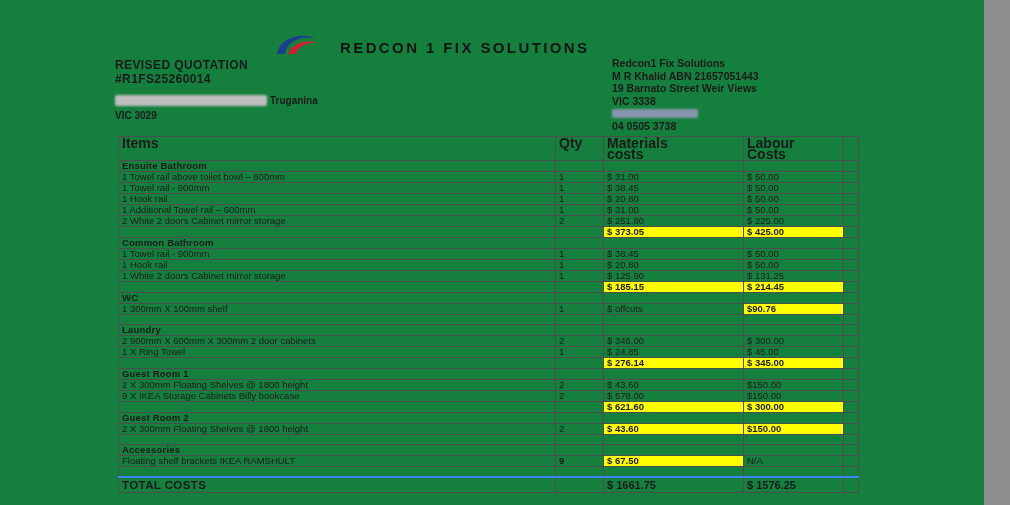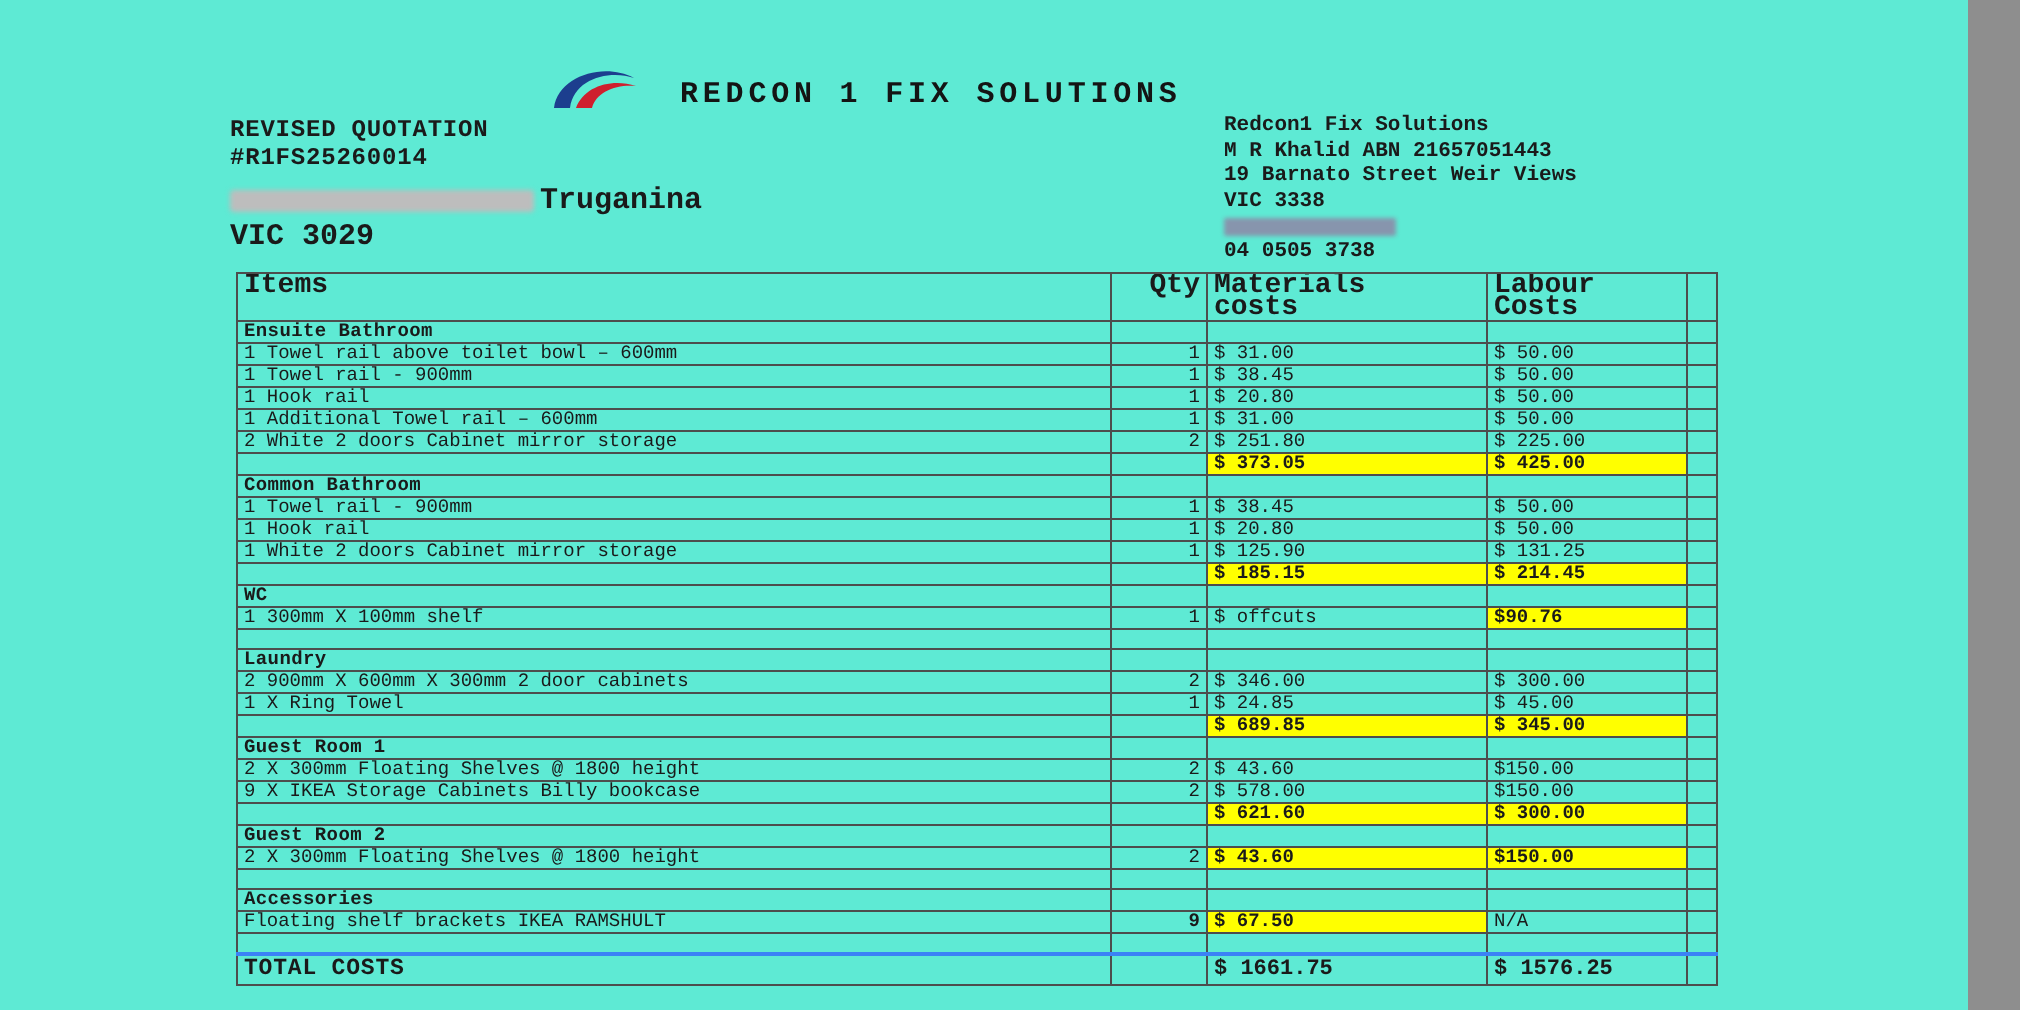"REDCON 1 FIX SOLUTIONS" .screen { background: #5eead4 -> #15803d; font-family: Liberation Mono, monospace -> Liberation Sans, sans-serif }
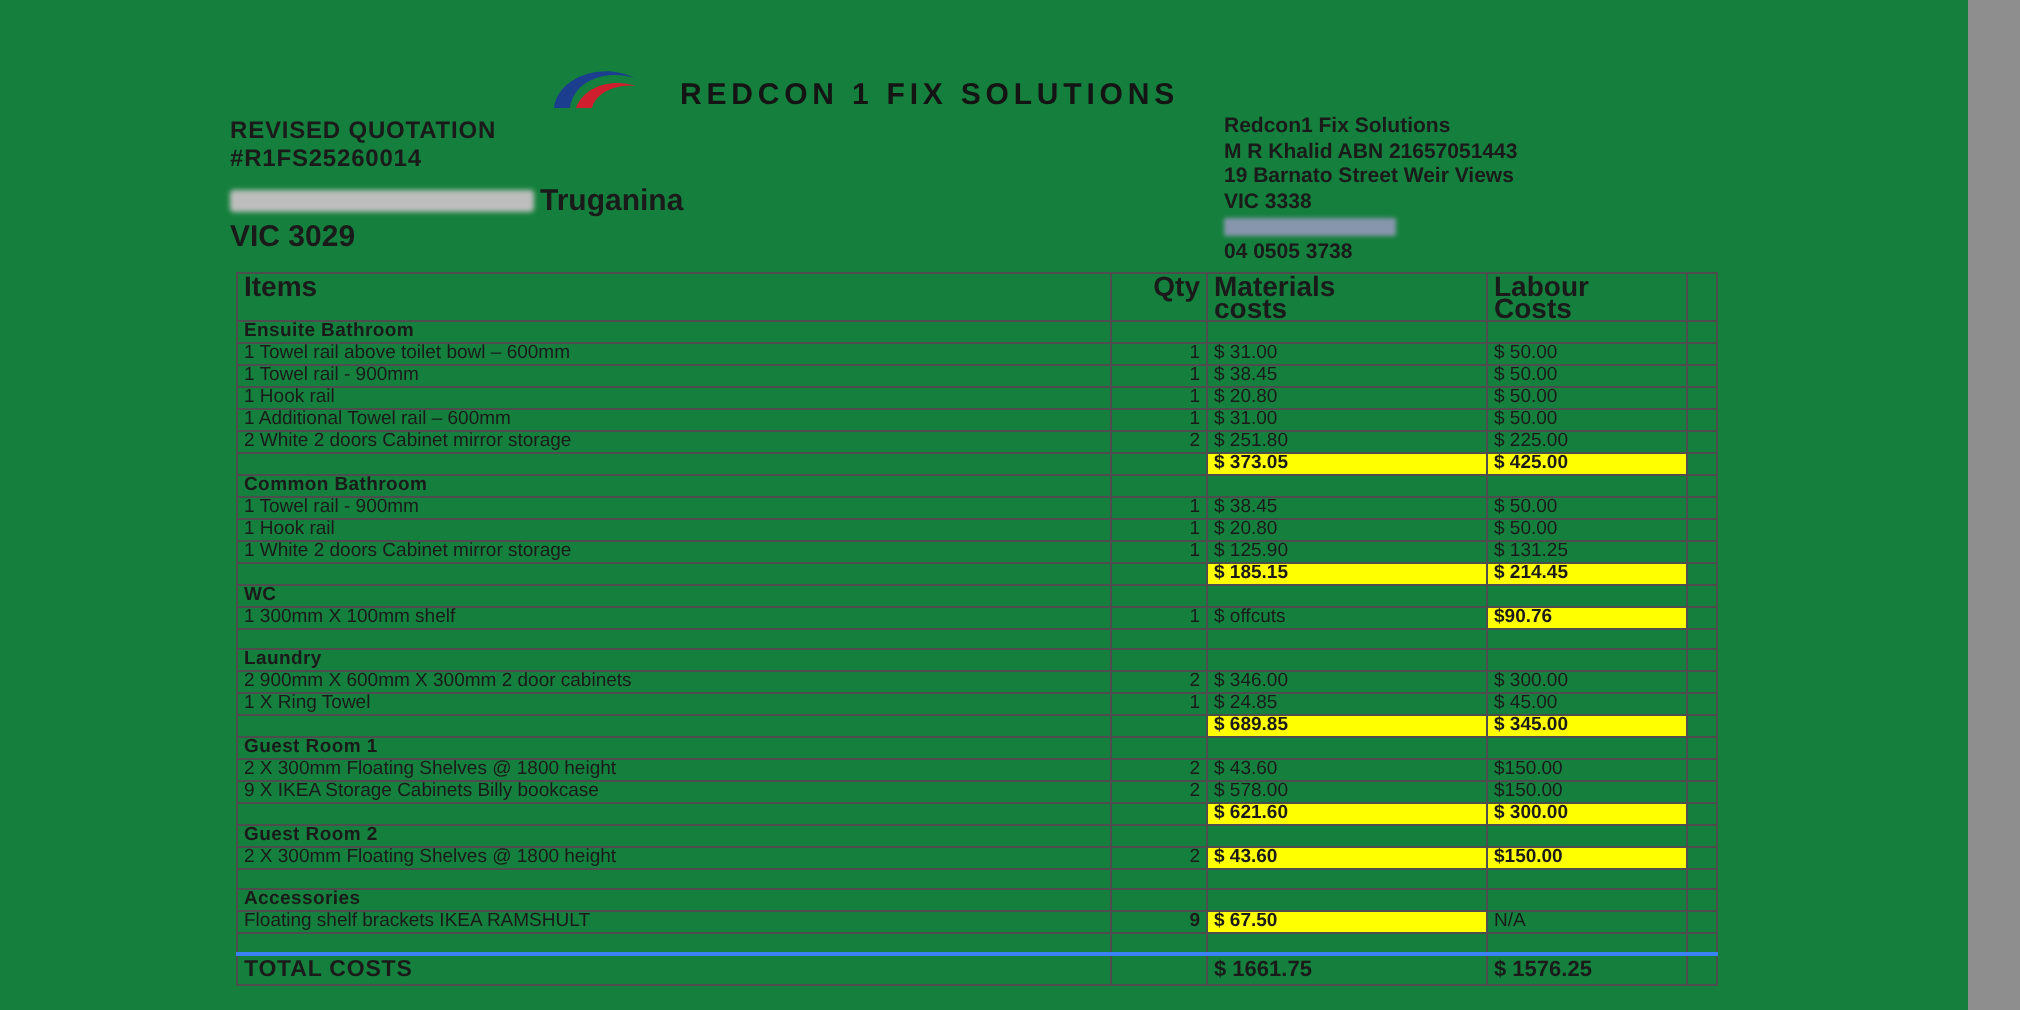"Truganina" .addr { font-size: 15px -> 10px }
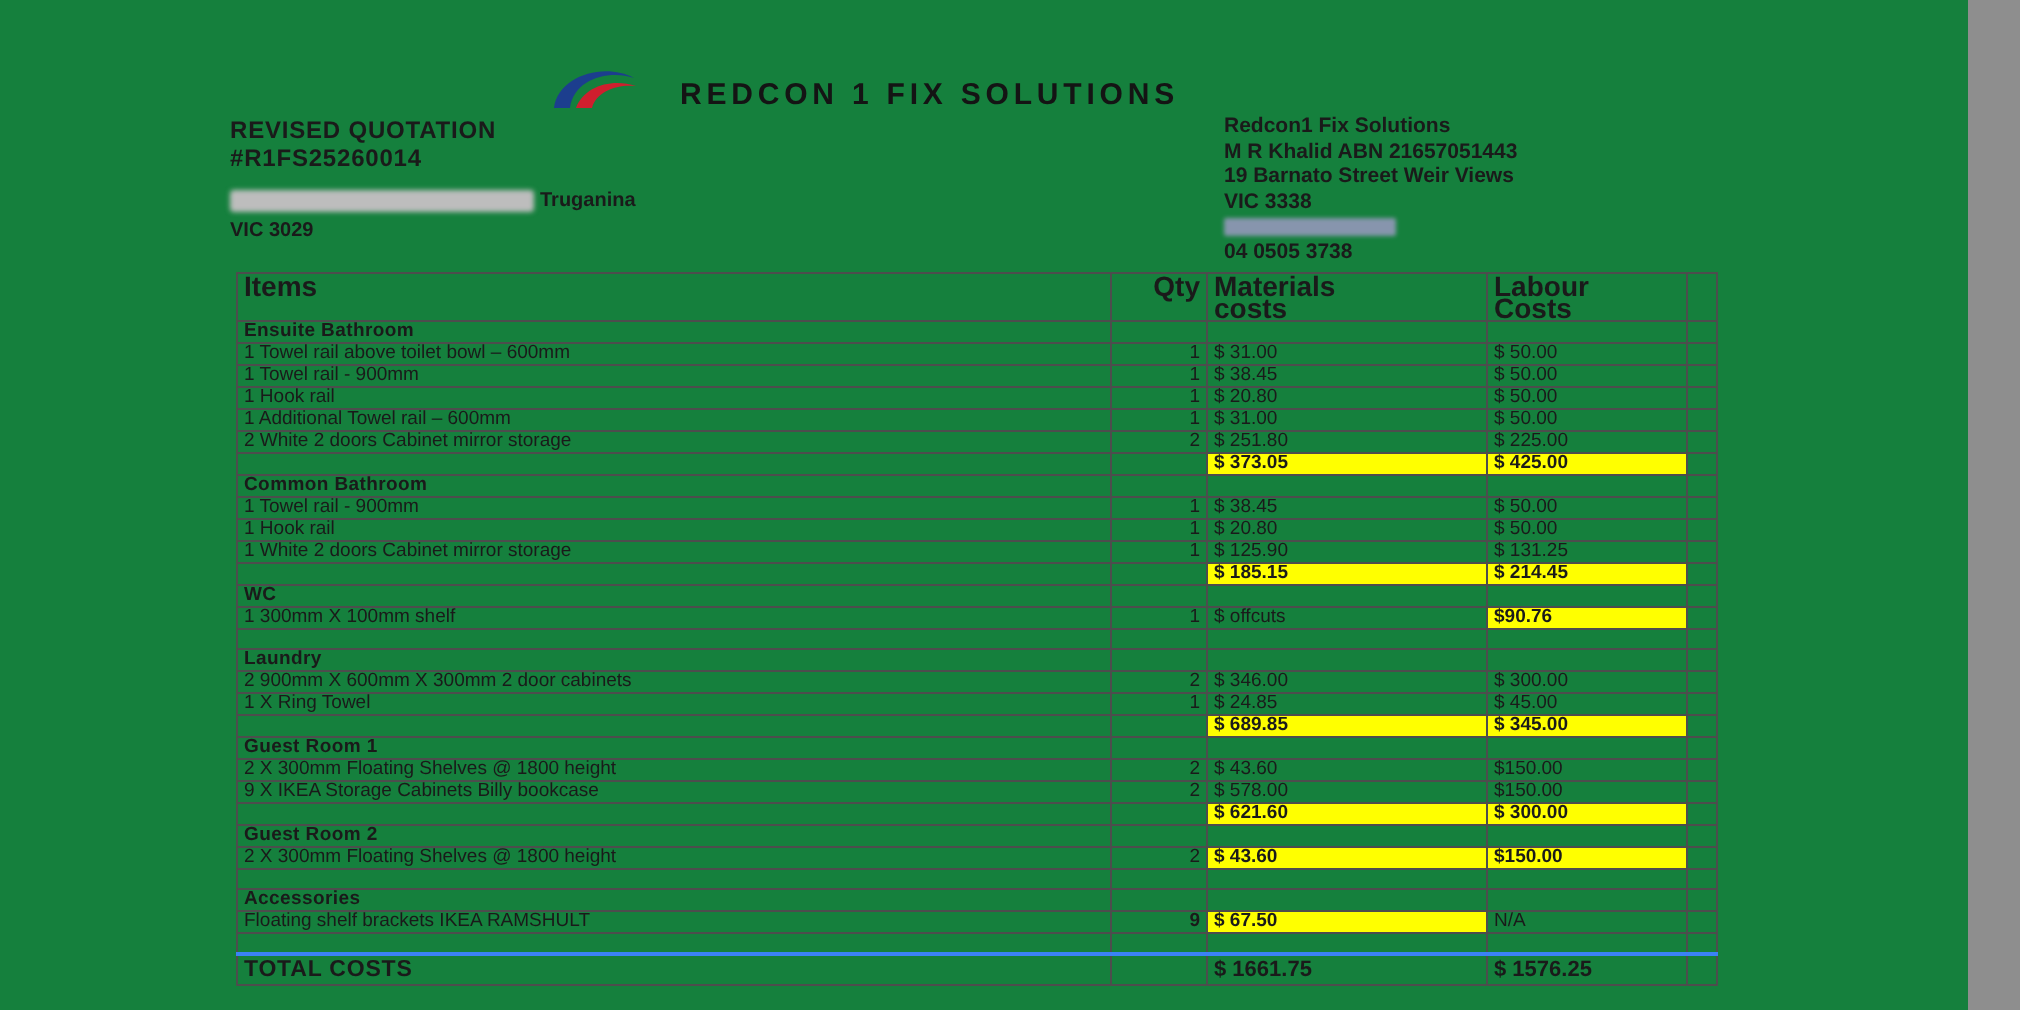"Qty" .quote-table th.c-qty, .quote-table td.c-qty { text-align: right -> left }
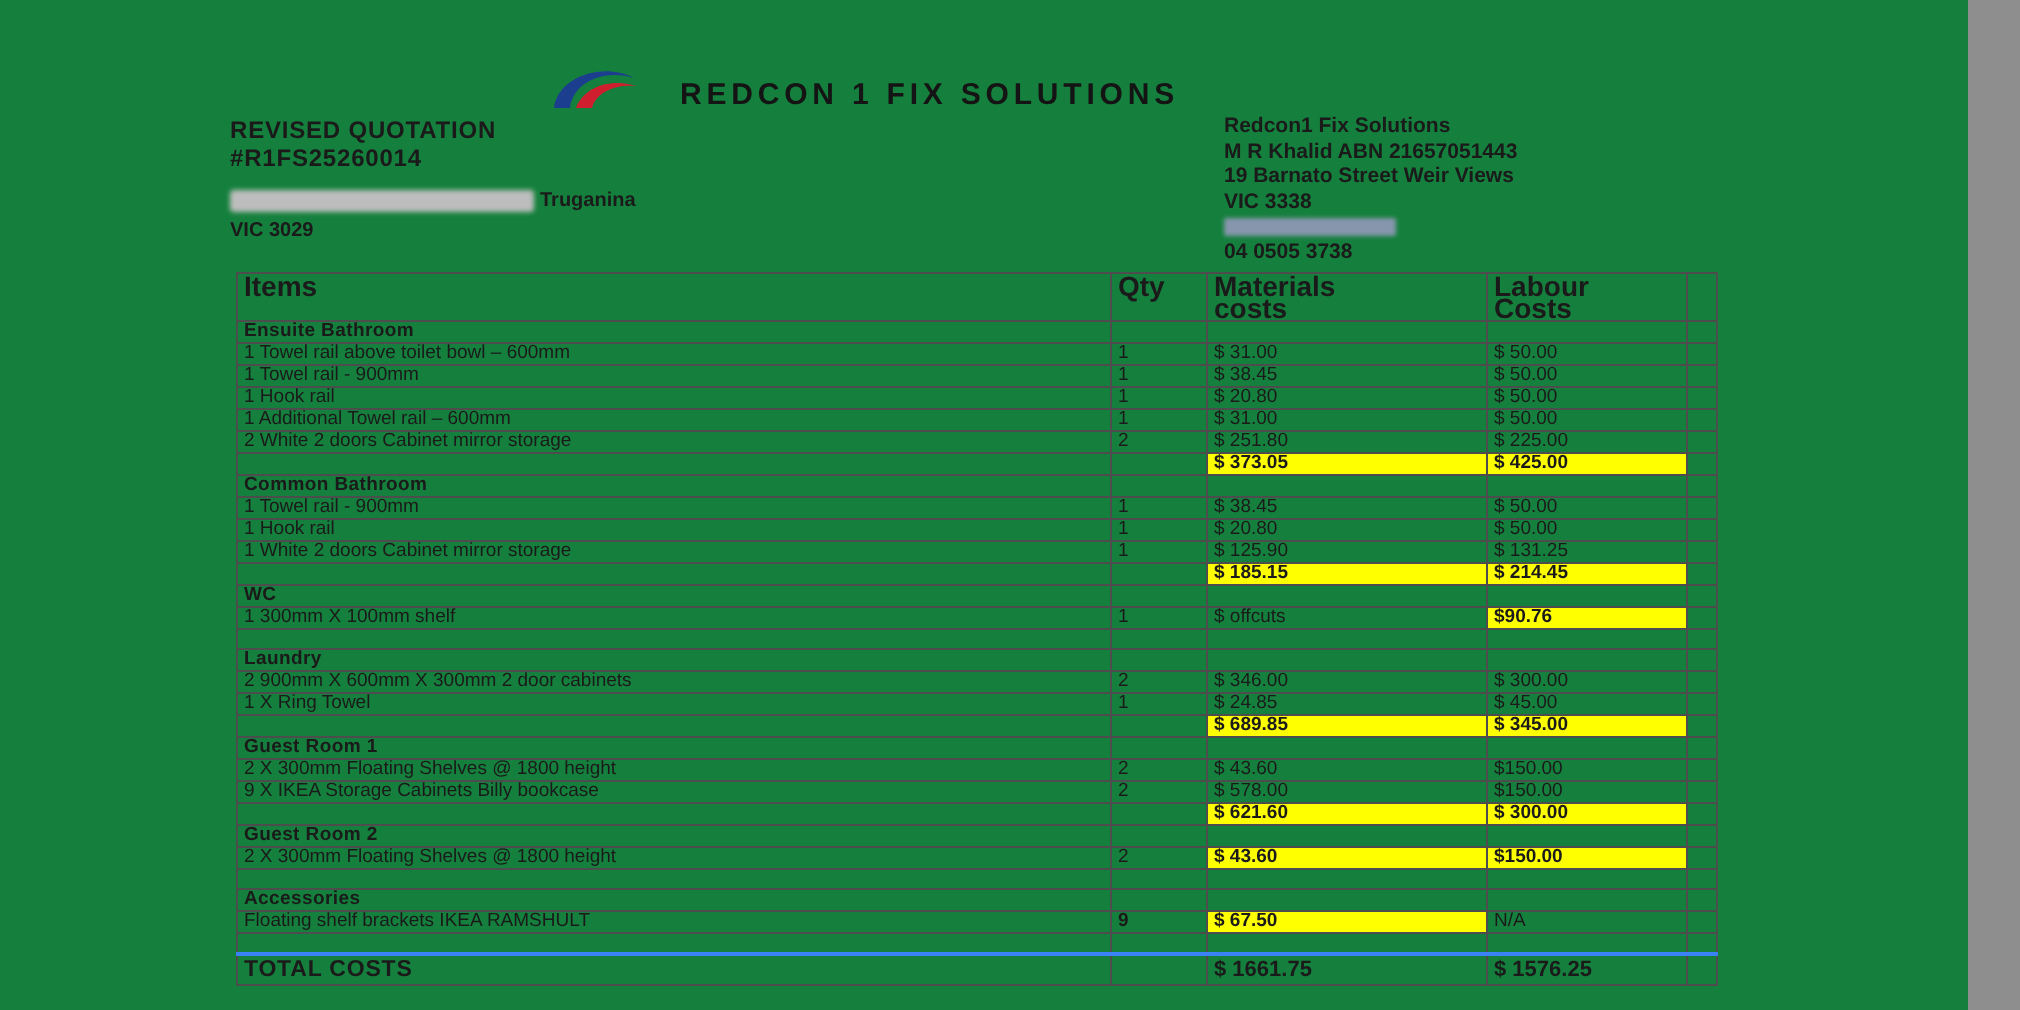"$ 689.85" td.c-mat { text: 689.85 -> 276.14 }
